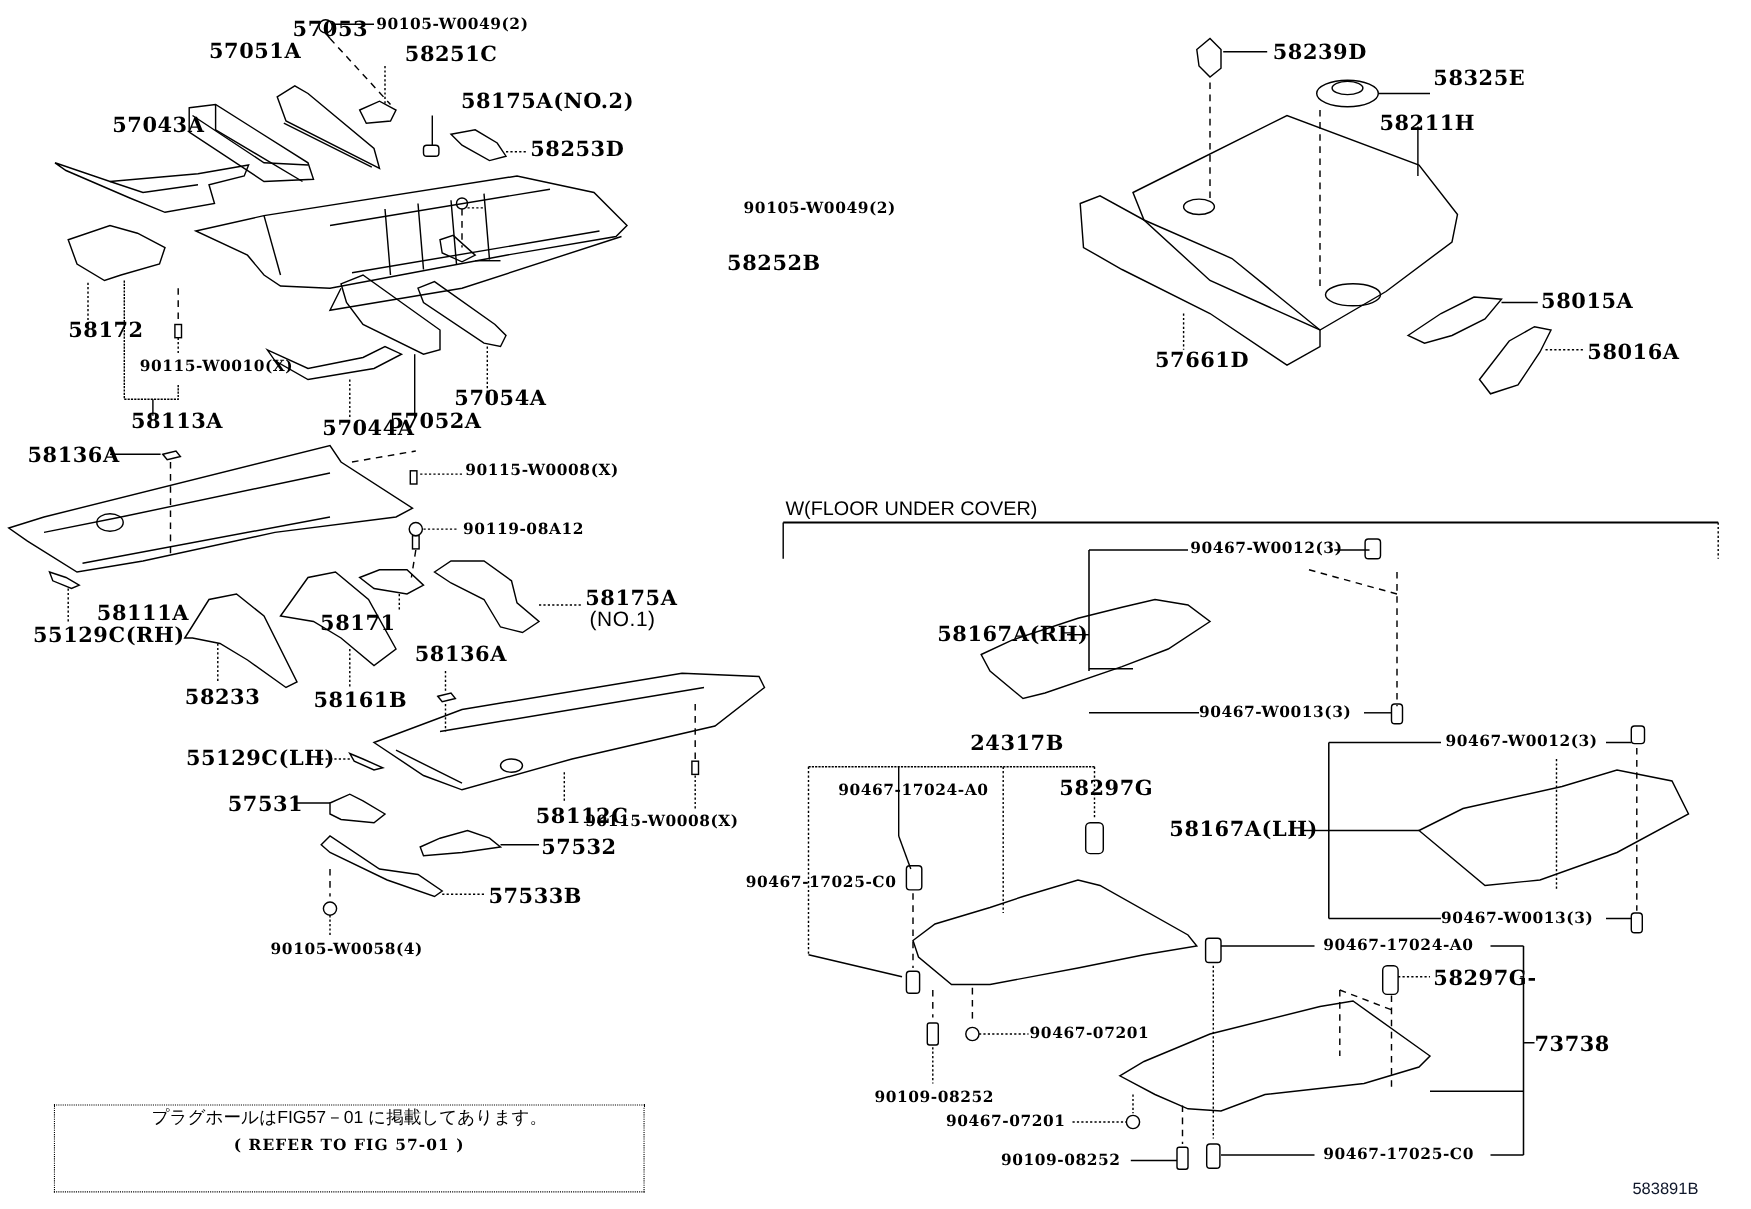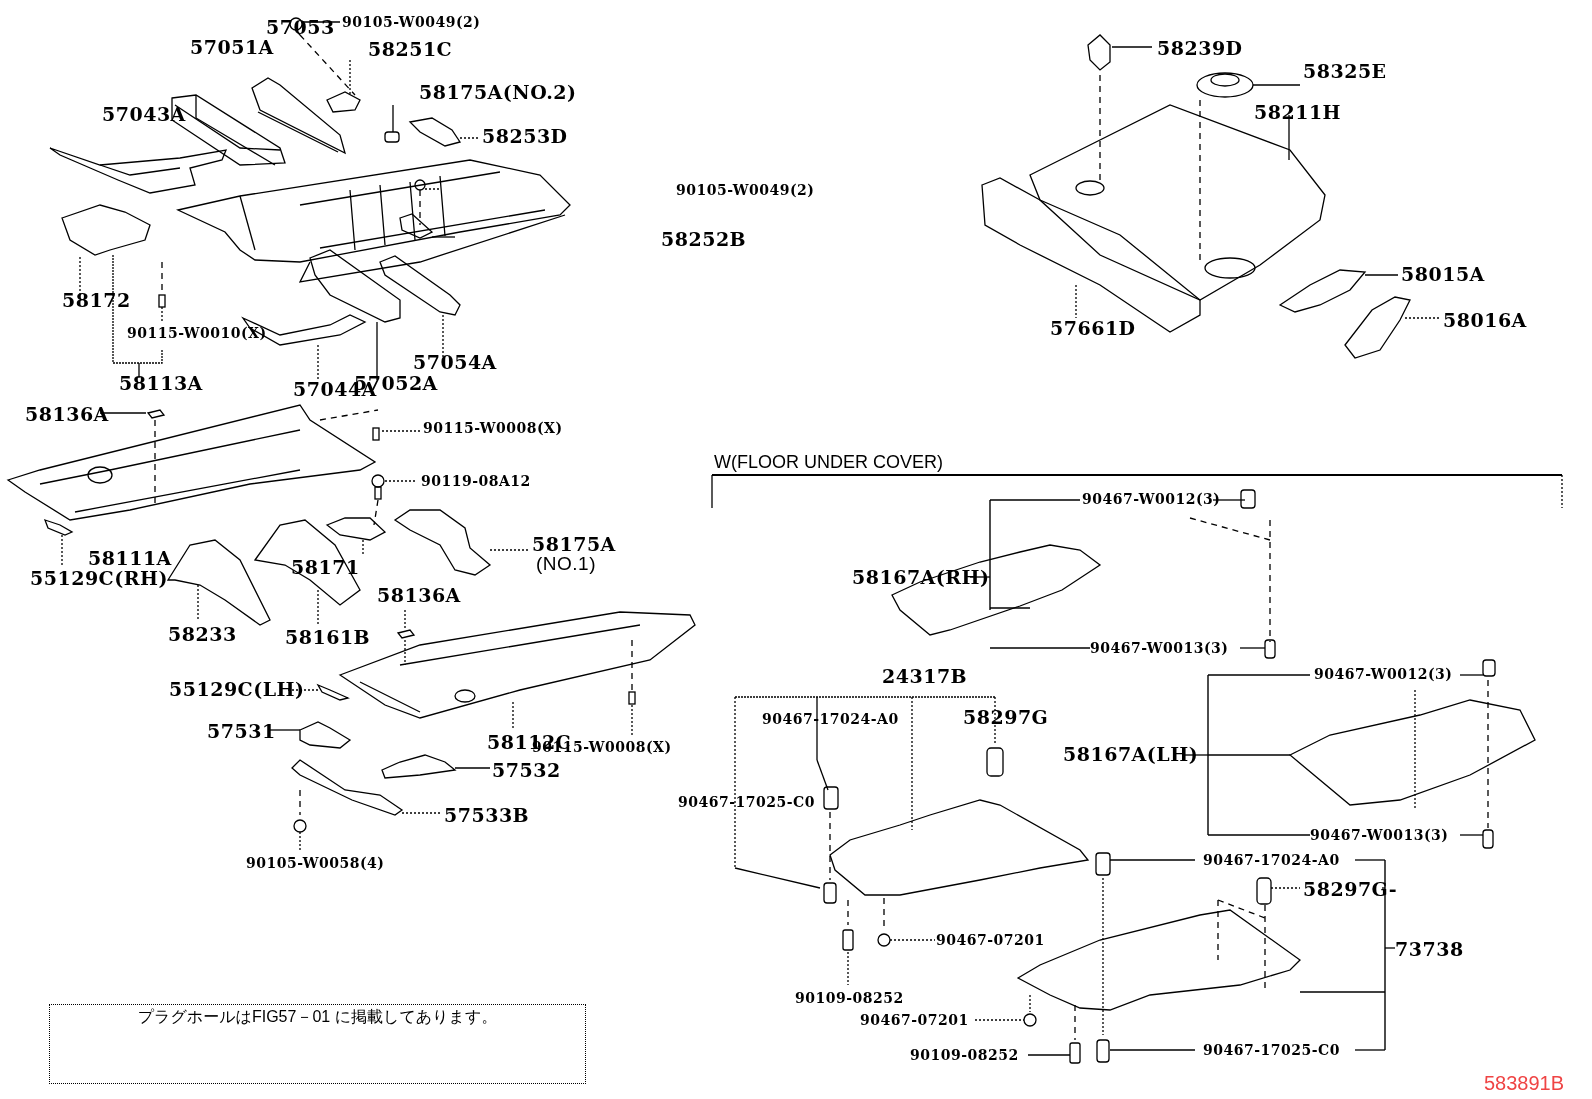"( REFER TO FIG 57-01" div.ref { html: none -> <div>( REFER TO FIG 57-01 )</div> }
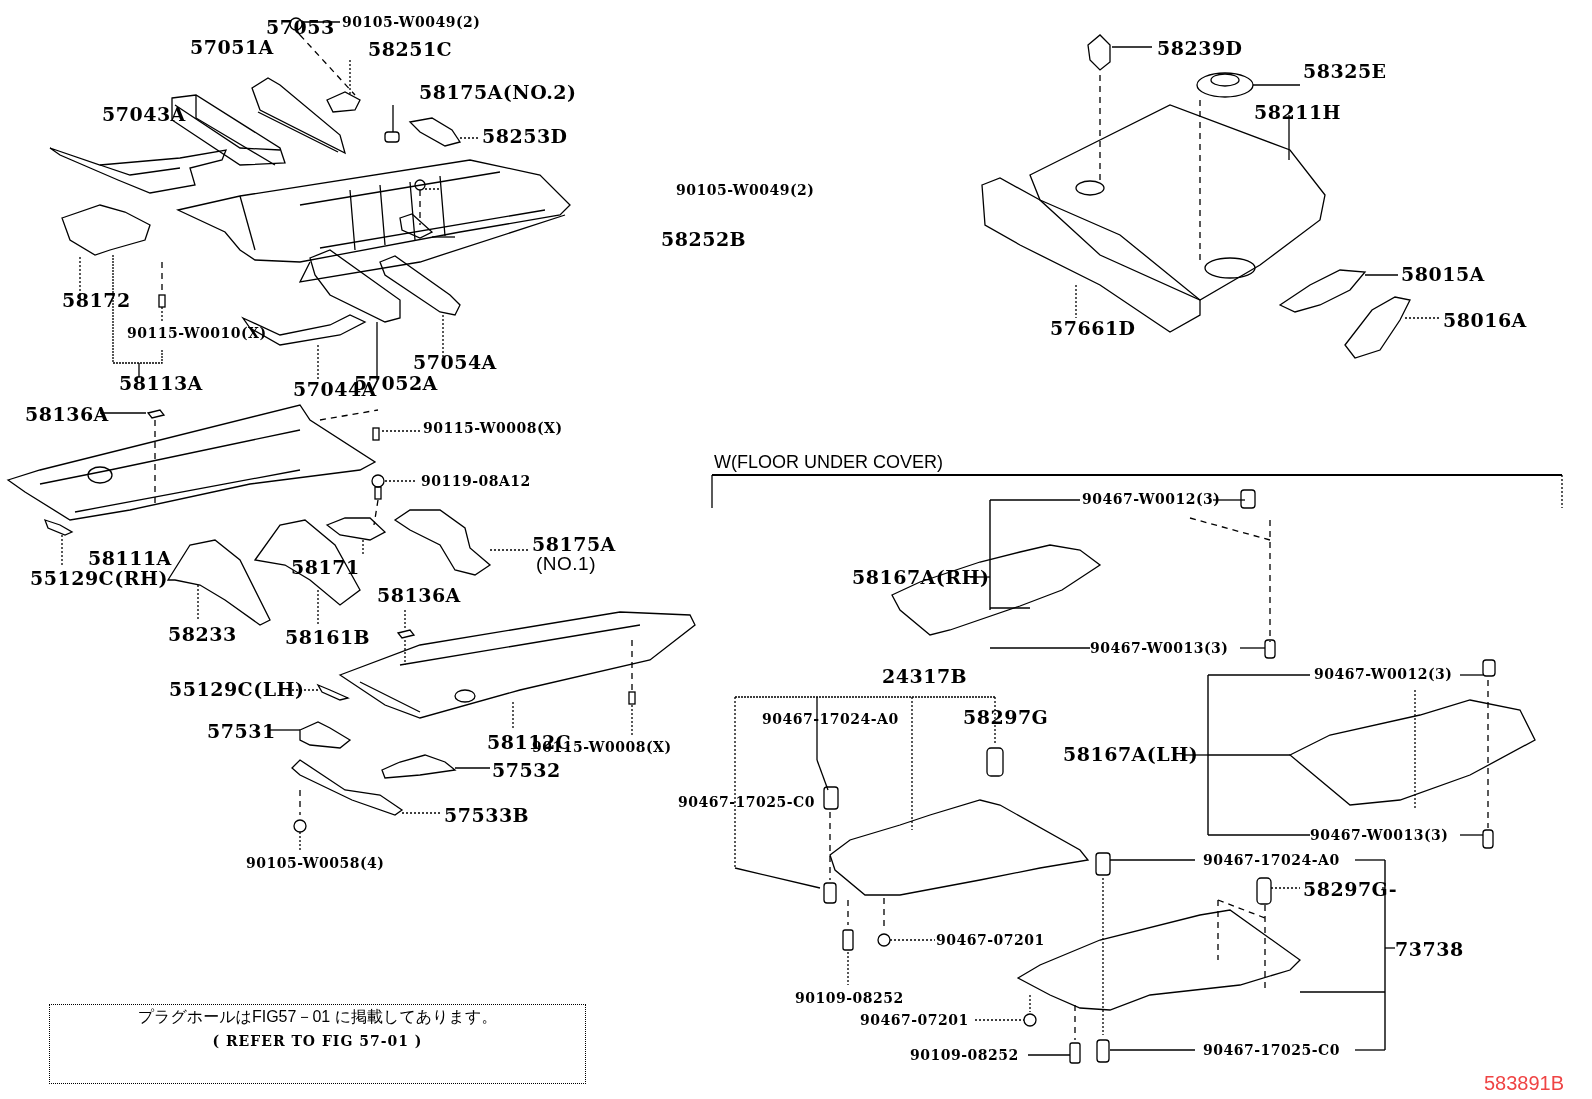"583891B" .figid { color: #ef4444 -> #0f172a; font-size: 20px -> 15px }
